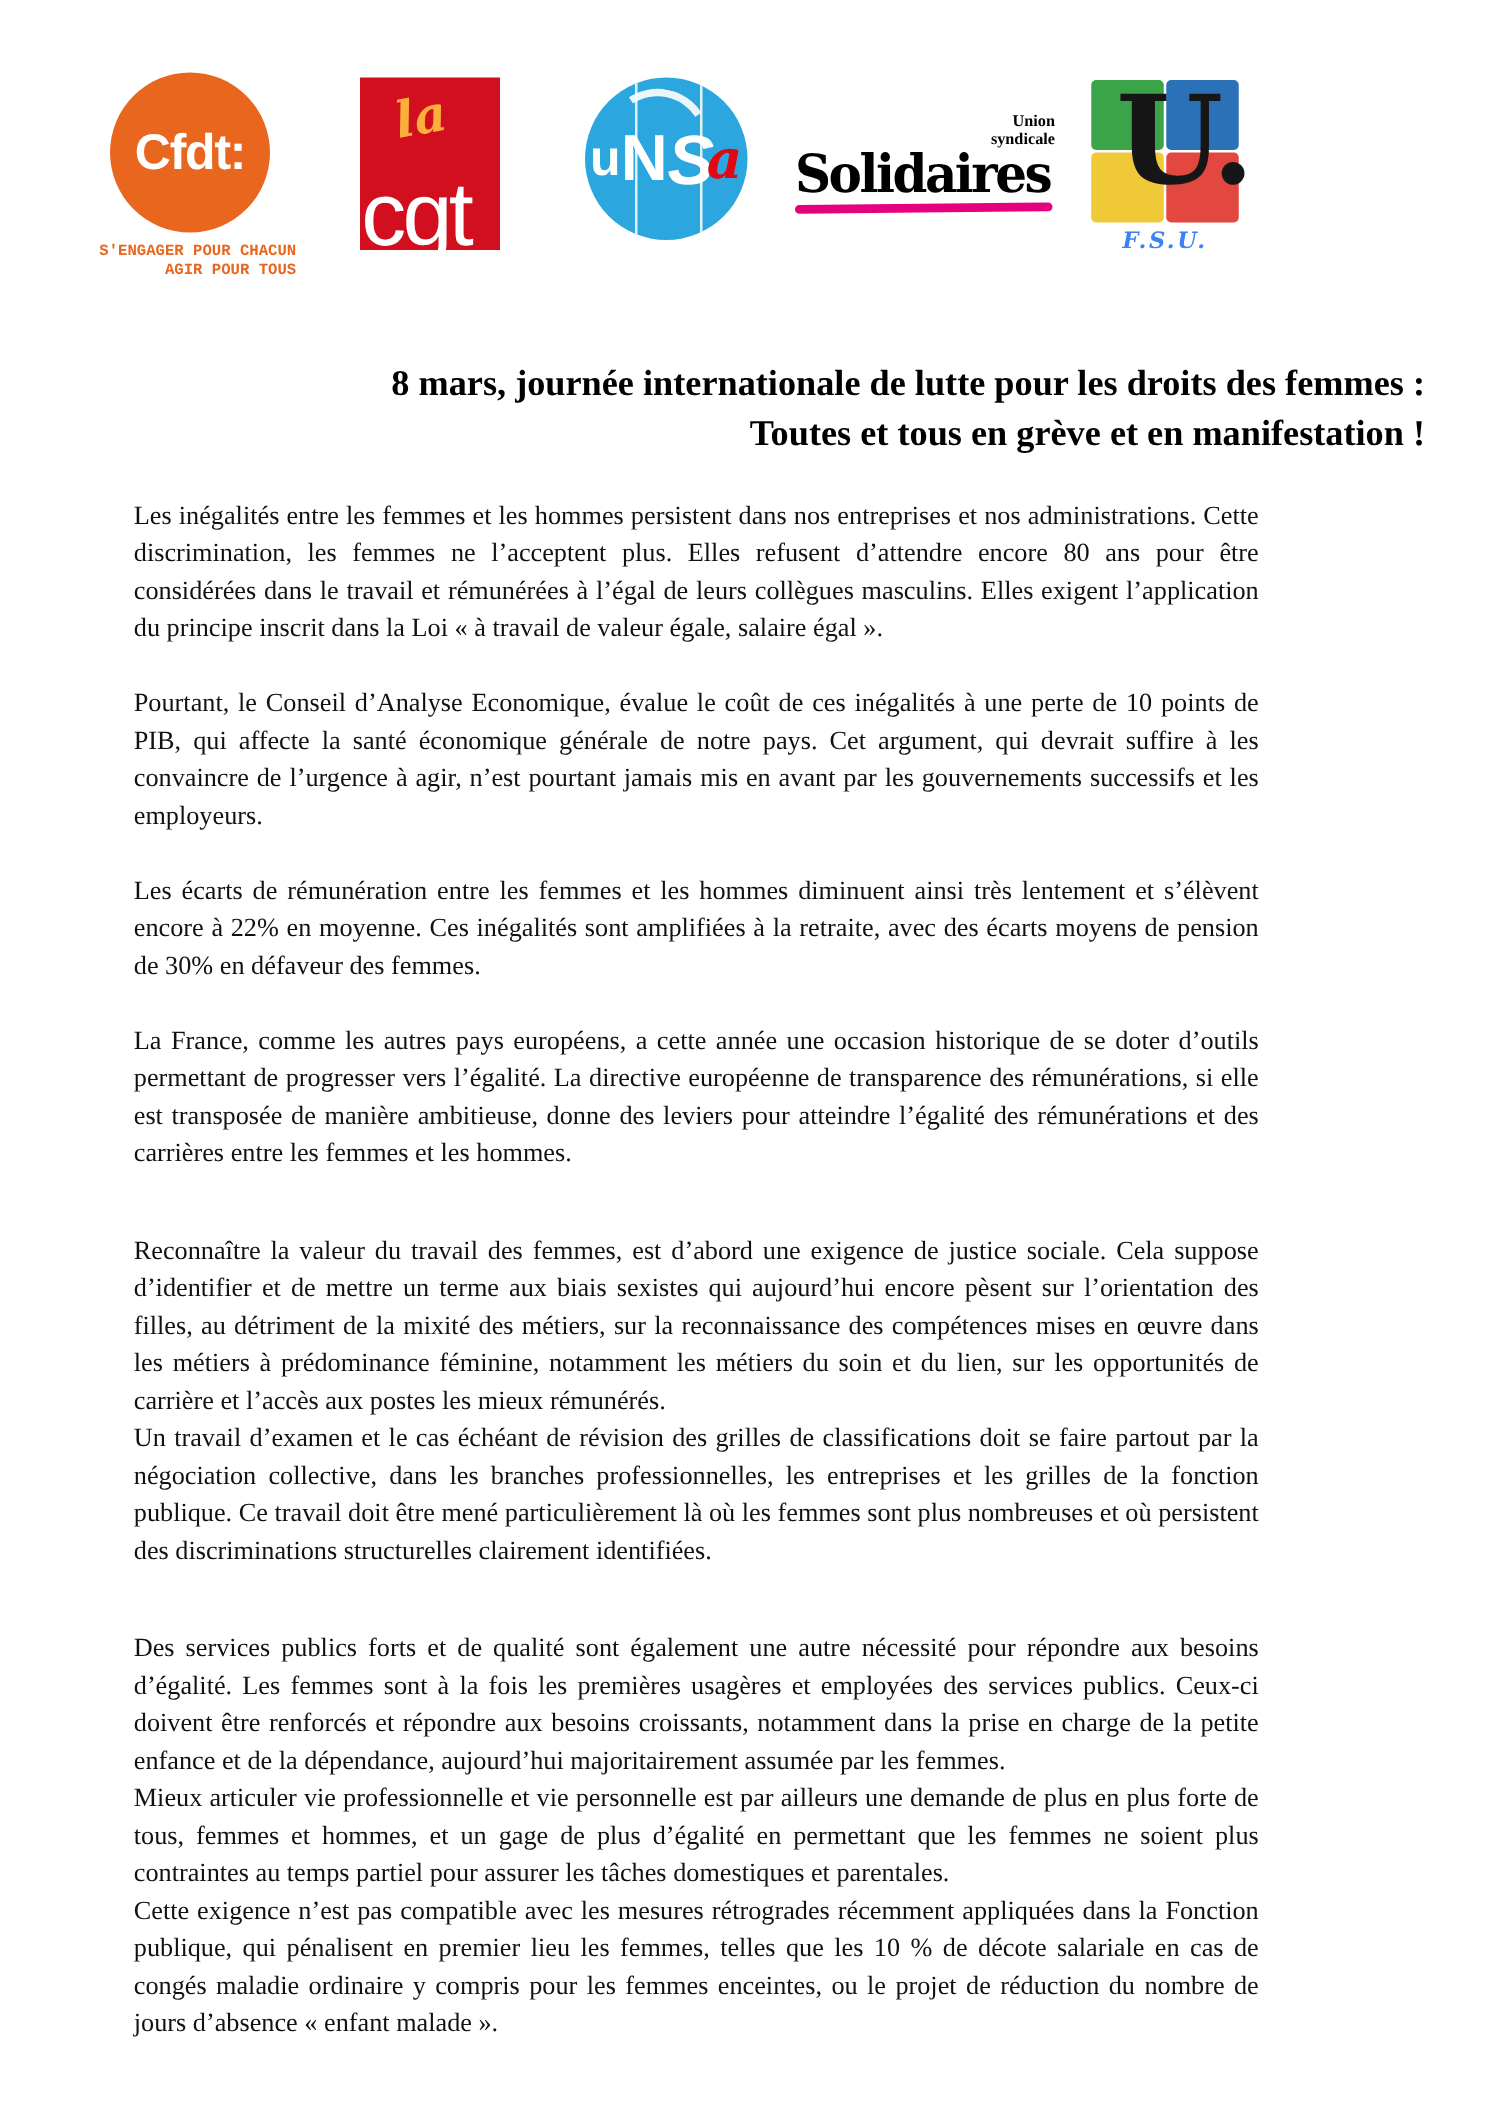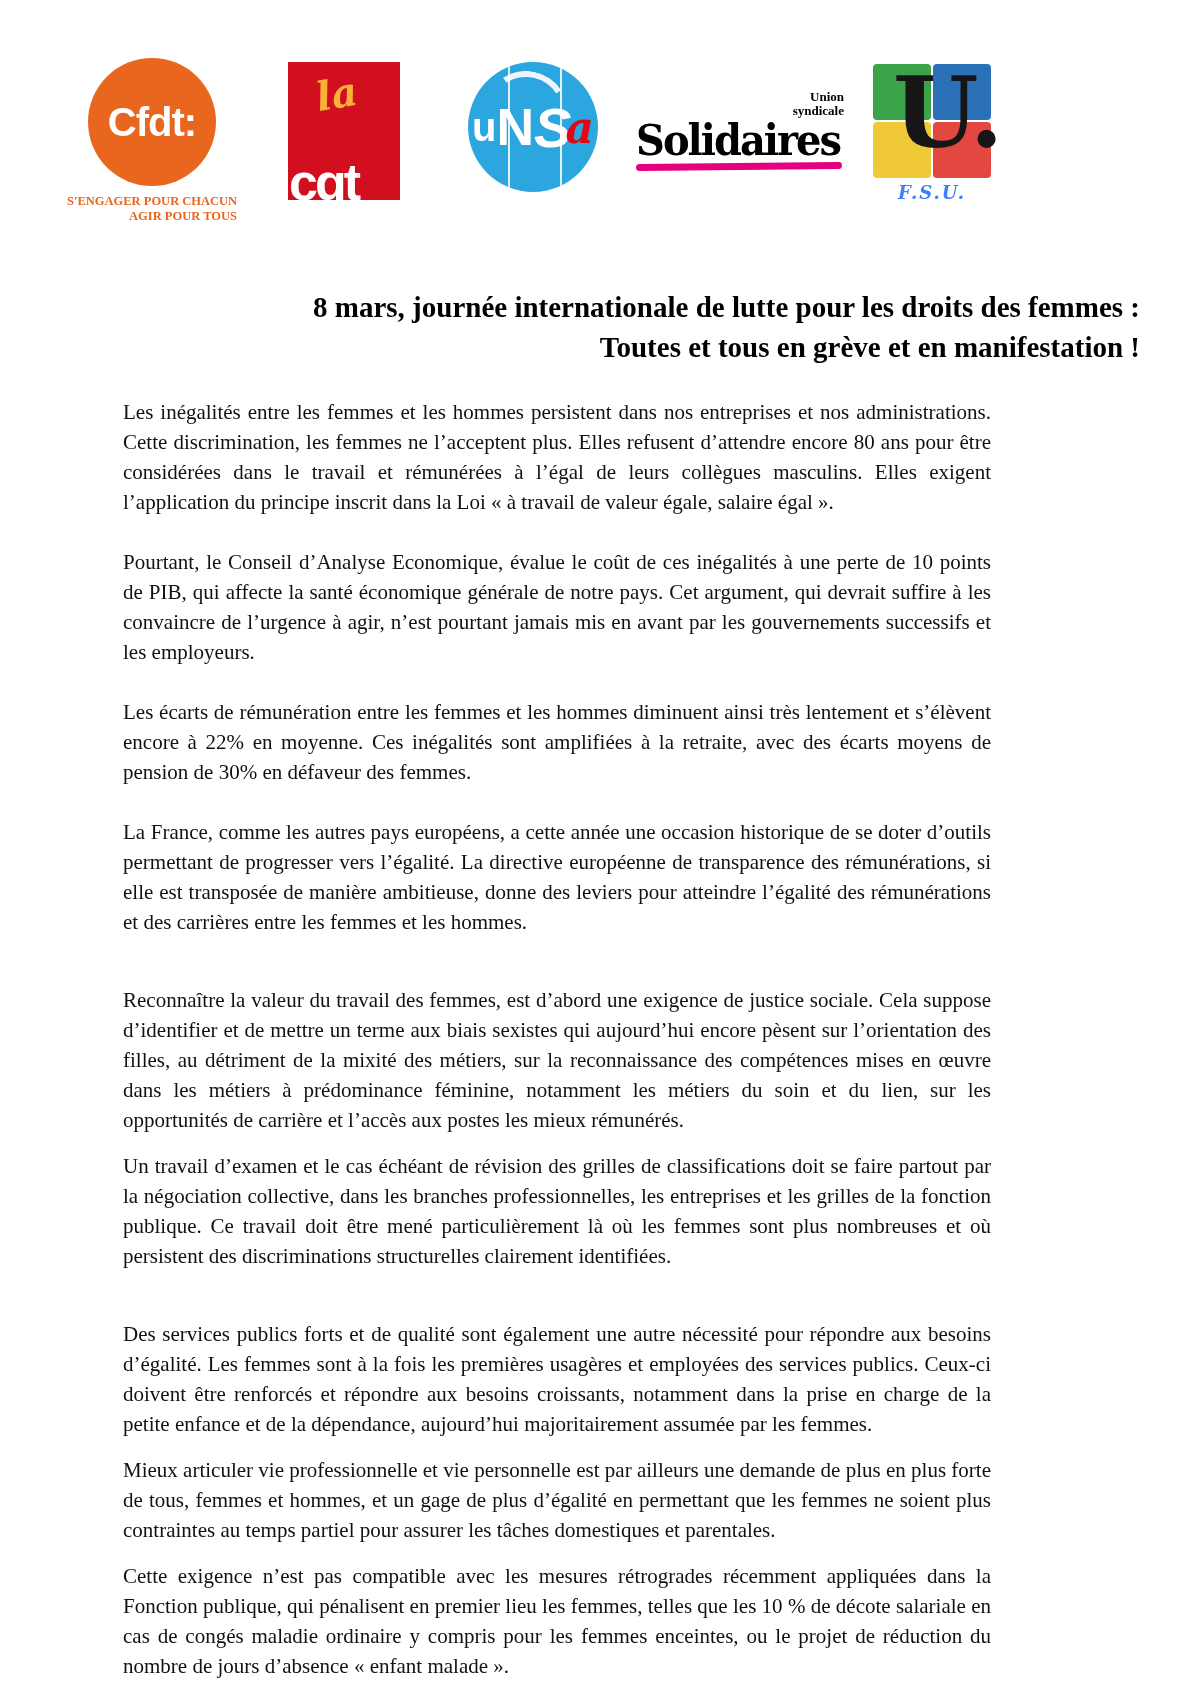"S'ENGAGER POUR CHACUN" .cfdt-tagline { font-family: Liberation Serif, serif -> Liberation Mono, monospace }
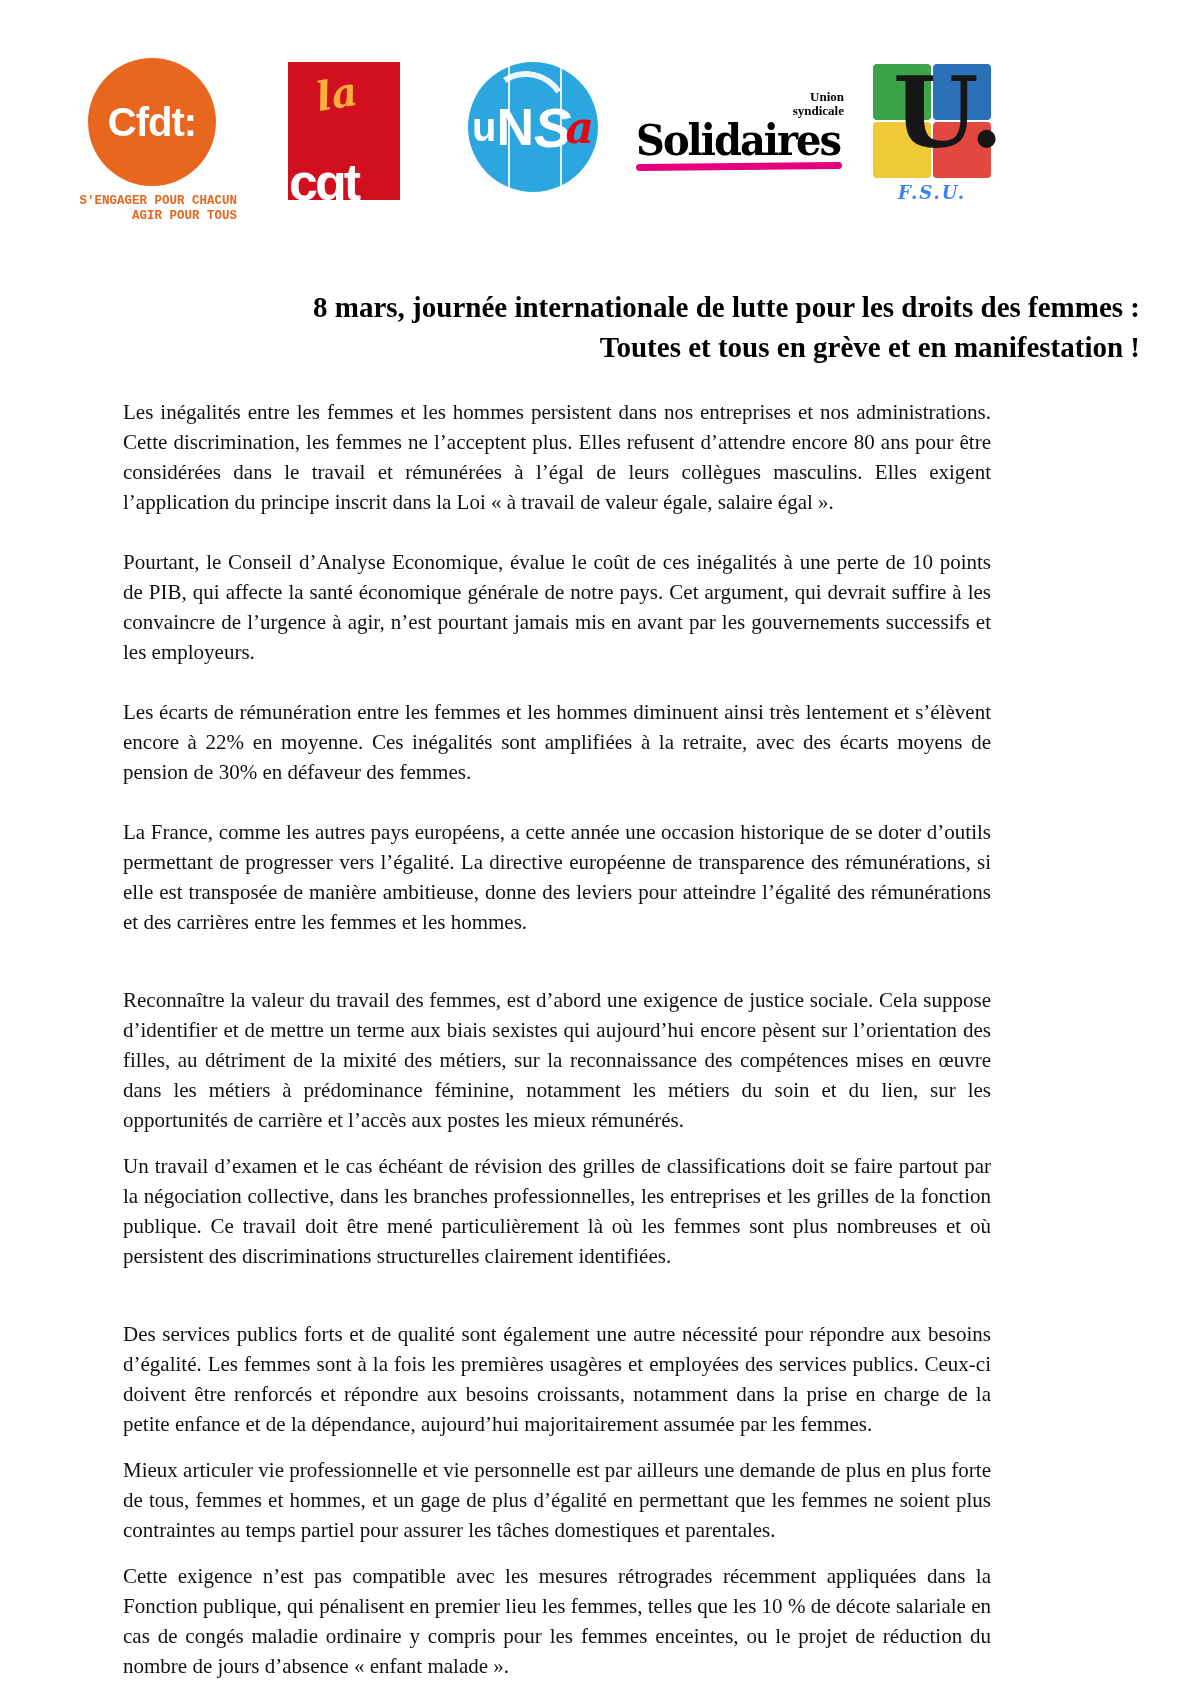"cgt" .cgt-text { font-size: 52px -> 72px; font-weight: bold -> normal }
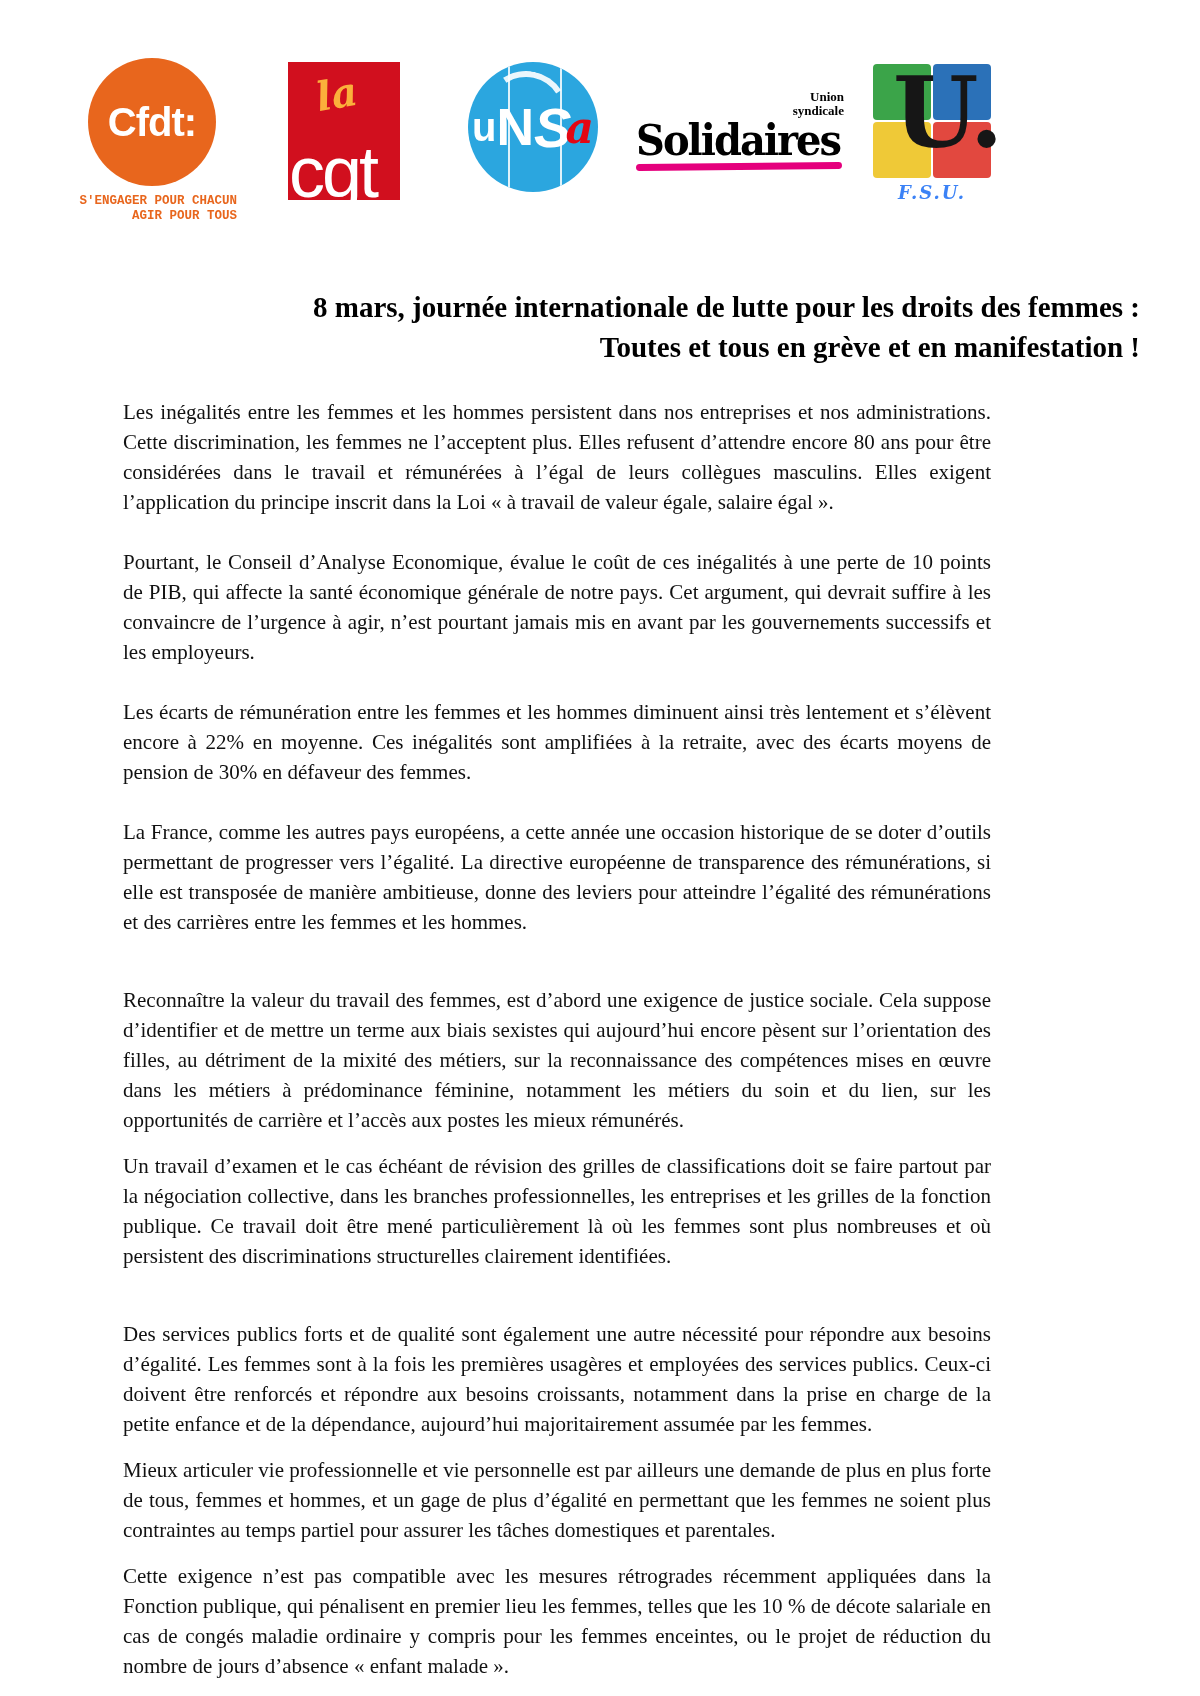"Les inégalités entre les femmes" .block p { margin: 16px -> 0 }
